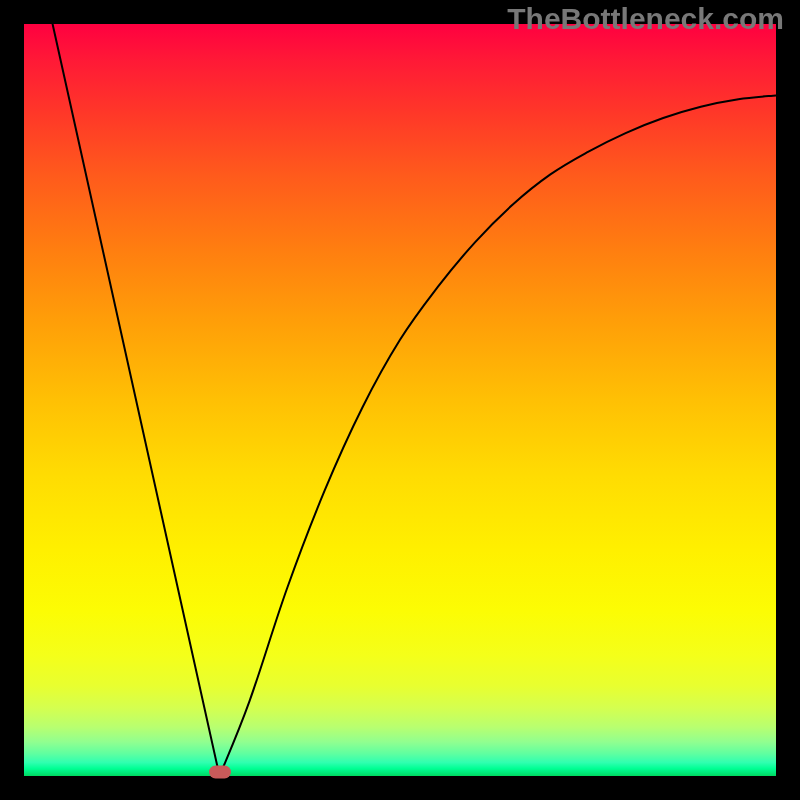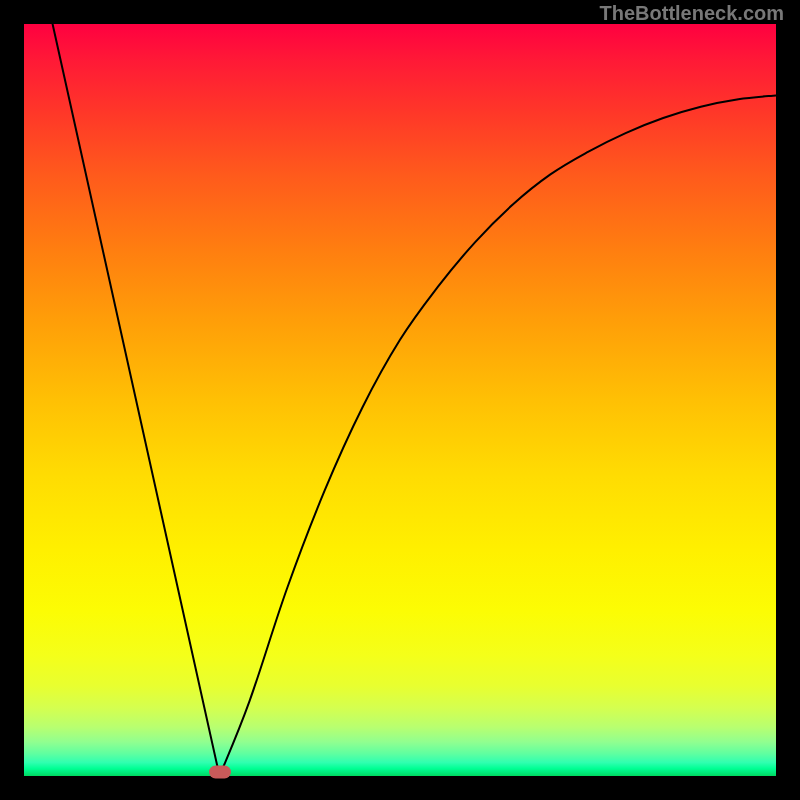"TheBottleneck.com" .watermark { font-size: 20px -> 30px }
